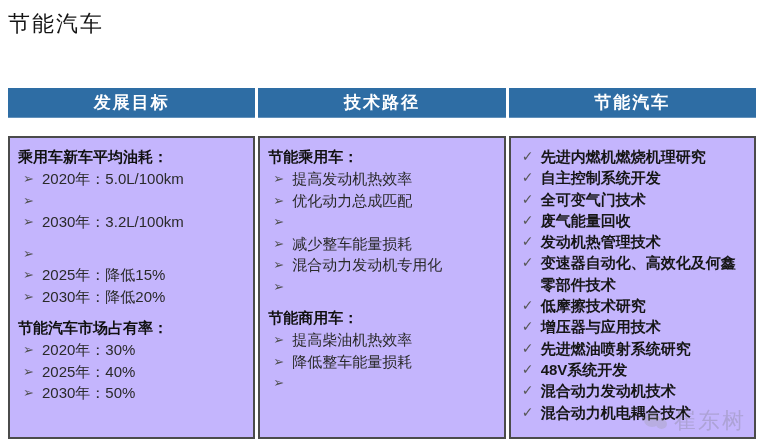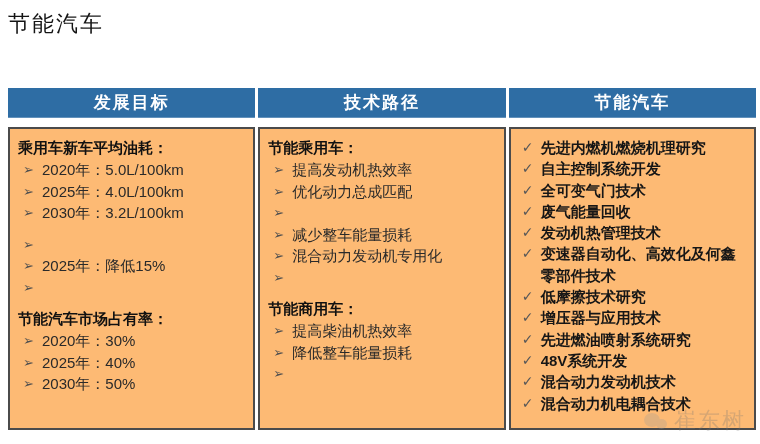"乘用车新车平均油耗：" .col-box { background: #fdba74 -> #c4b5fd; margin-top: 9px -> 18px }
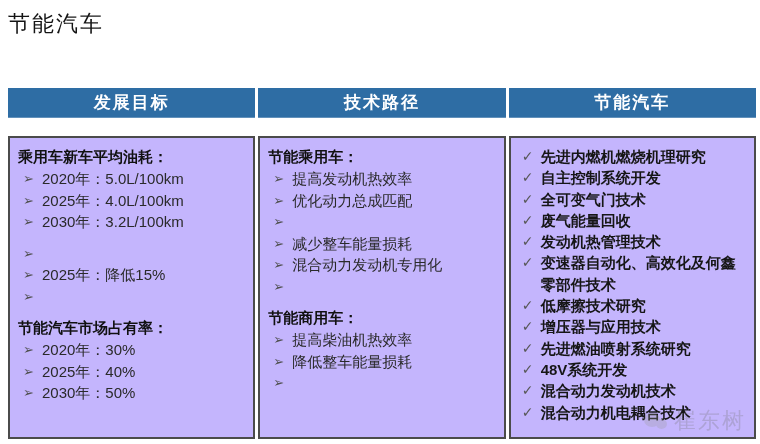"2025年：4.0L/100km" span.li-text { html: <span>2025年：4.0L/100km</span> -> none }
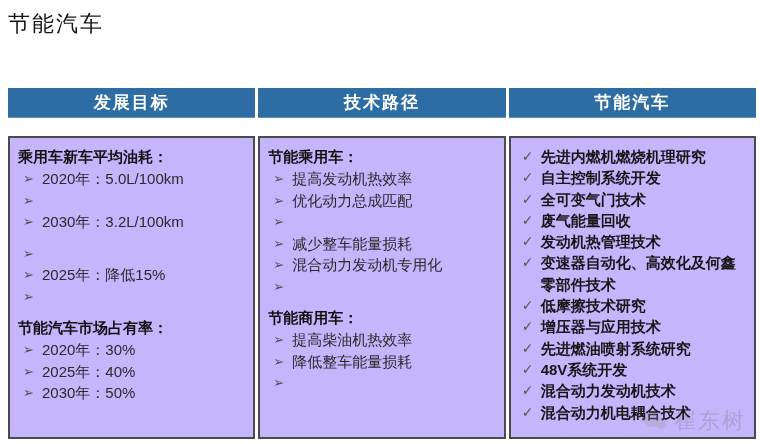"2030年：降低20%" span.li-text { html: none -> <span>2030年：降低20%</span> }
